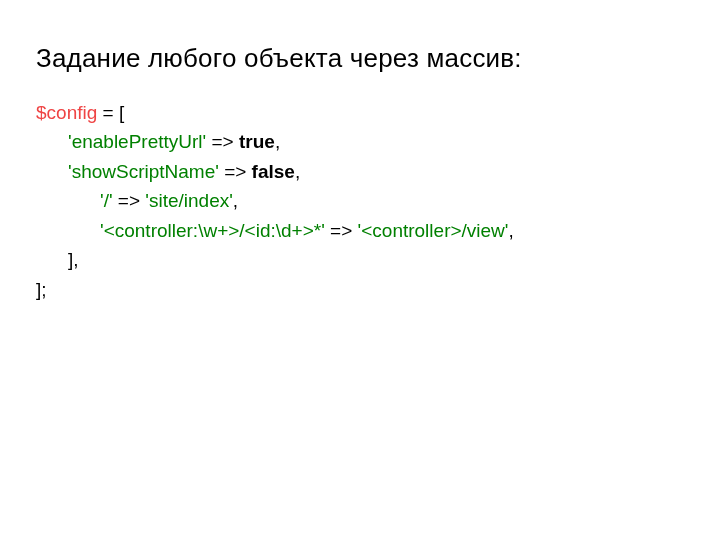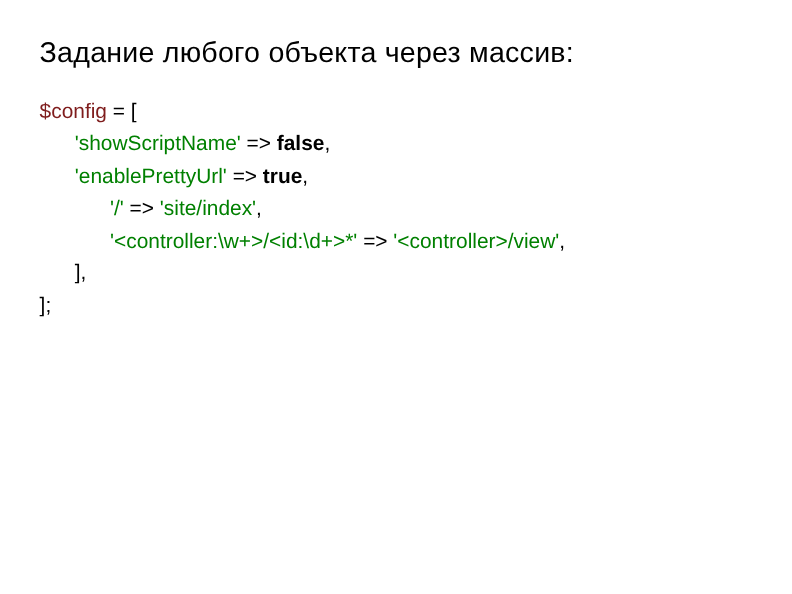"Задание любого объекта через массив:" .slide { padding: 32px 36px -> 43px 36px }
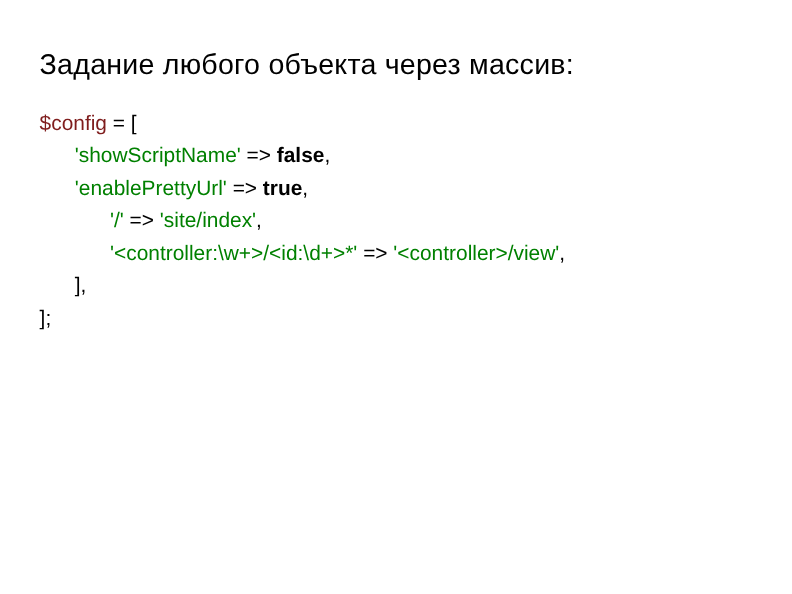"$config" .tok-var { color: #7f1d1d -> #ef4444 }
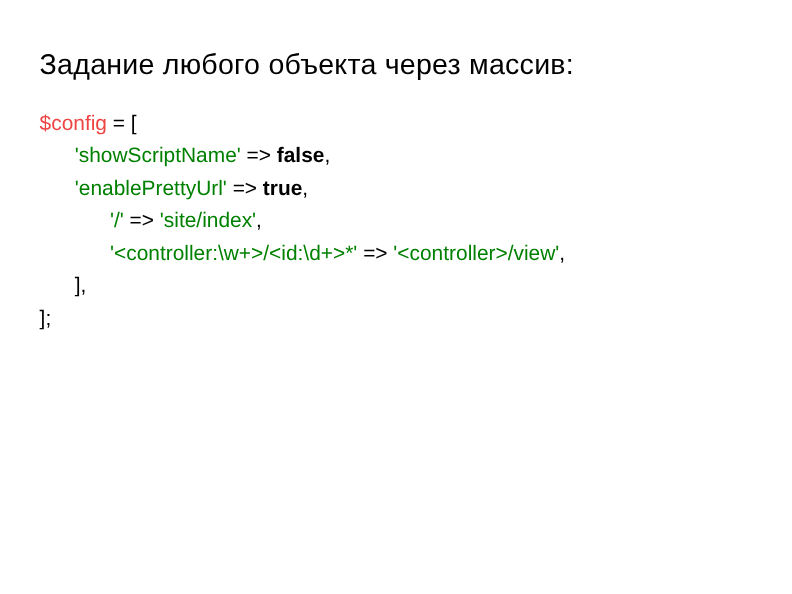"'showScriptName' => false," div.line { order: before "'enablePrettyUrl' => true," -> after "'enablePrettyUrl' => true," }
